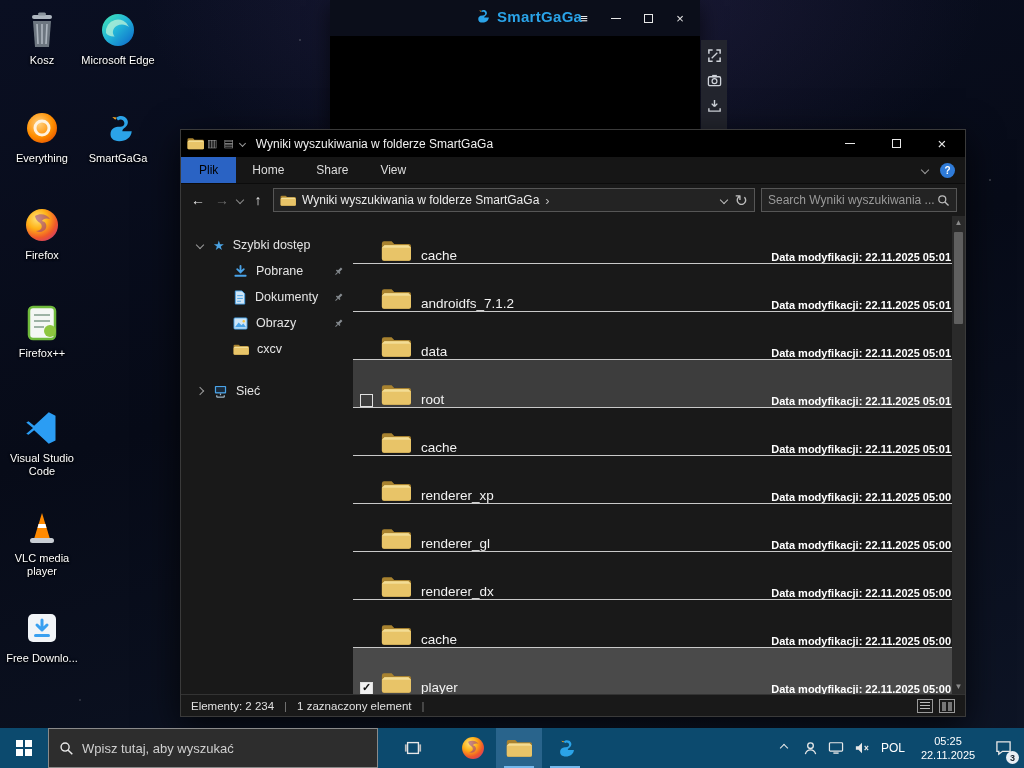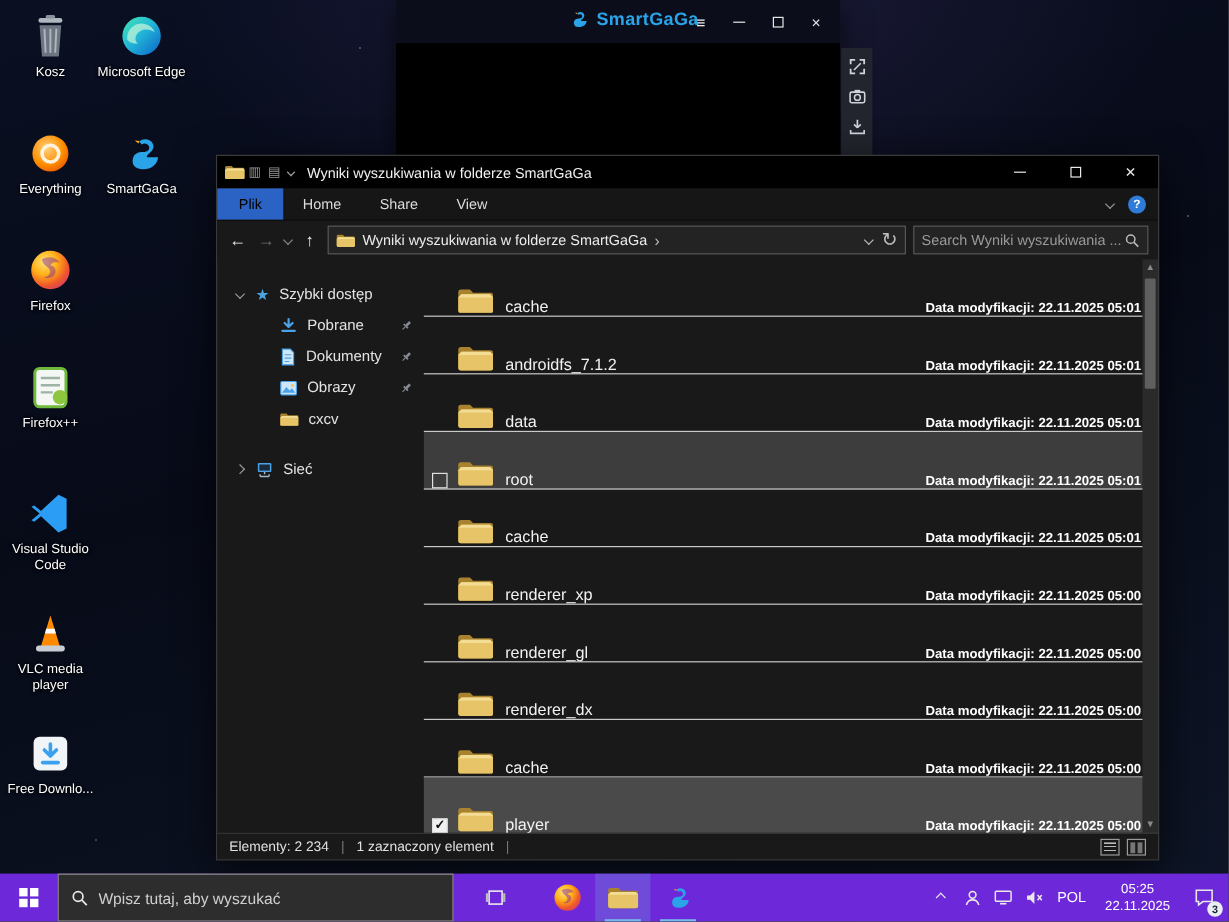"Wpisz tutaj, aby wyszukać" .taskbar { background: #6d28d9 -> #0c4a6e }
